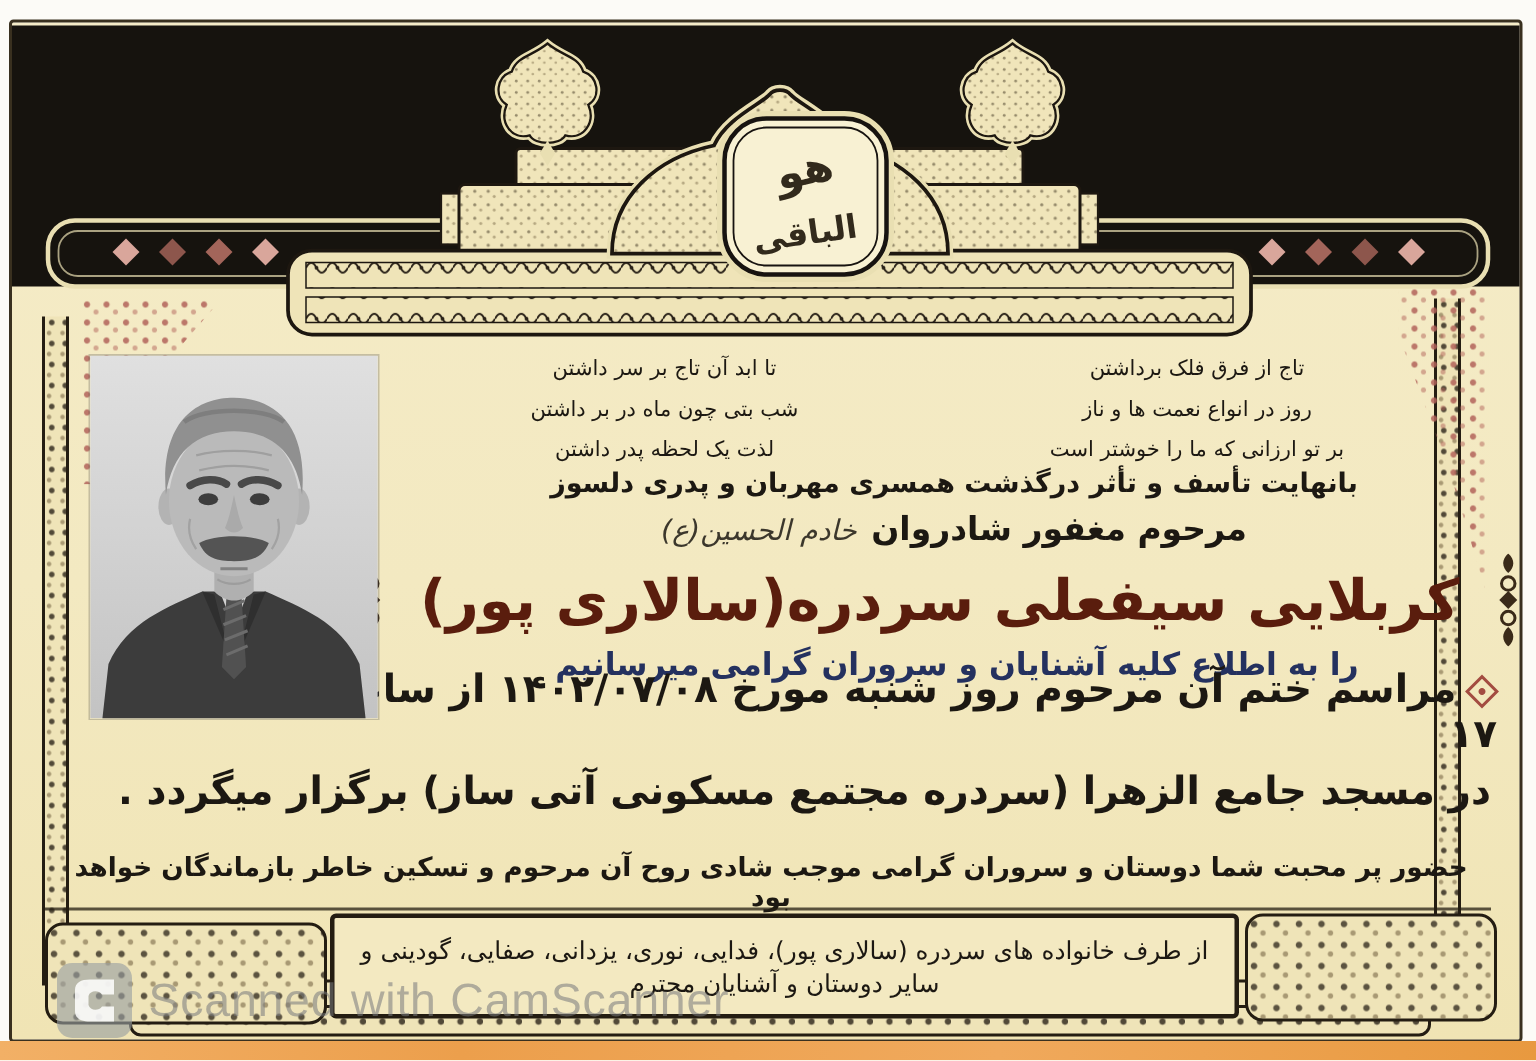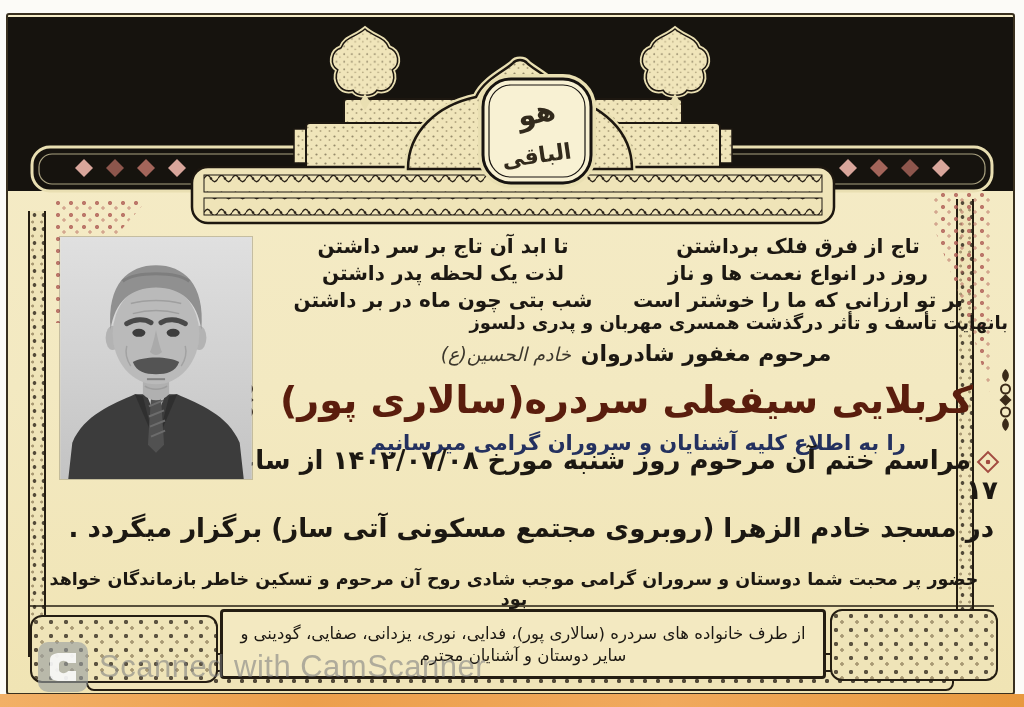"تا ابد آن تاج بر" .poem { font-size: 20px -> 14px; font-weight: bold -> normal }
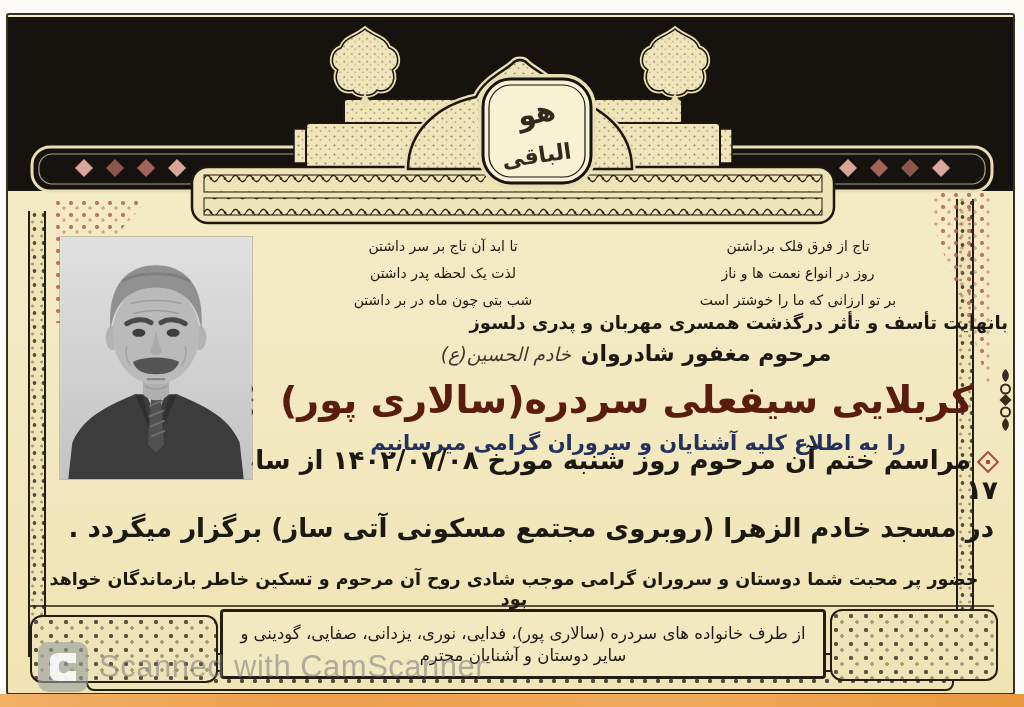"لذت یک لحظه پدر داشتن" div { order: before "شب بتی چون ماه در" -> after "شب بتی چون ماه در" }
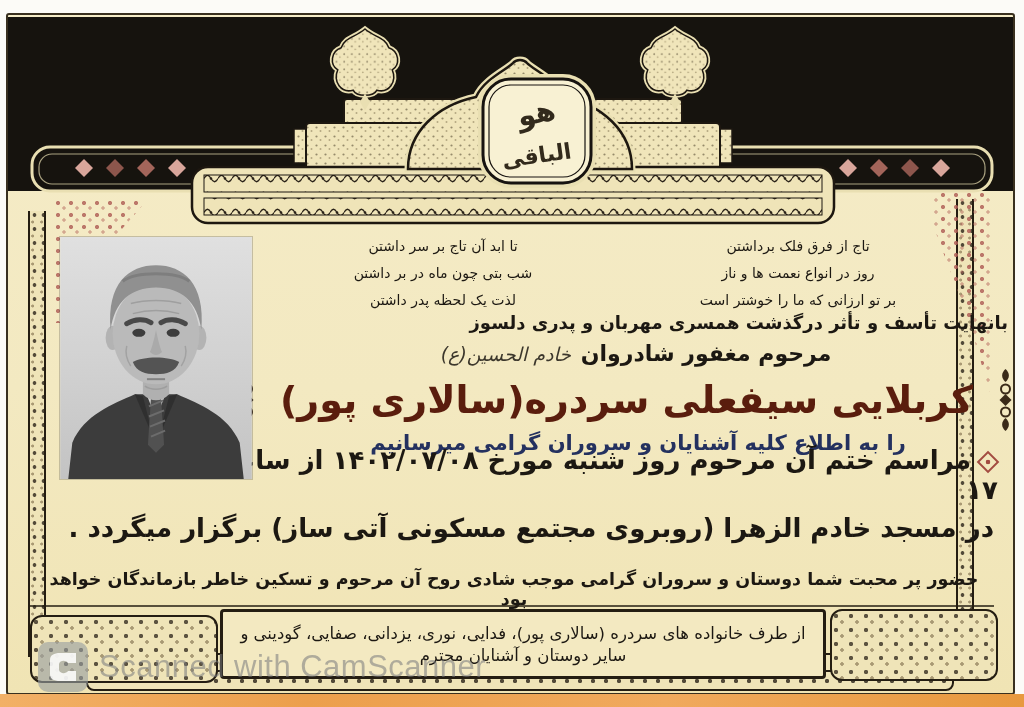"بانهایت تأسف و تأثر درگذشت" .condolence { text-align: none -> center }
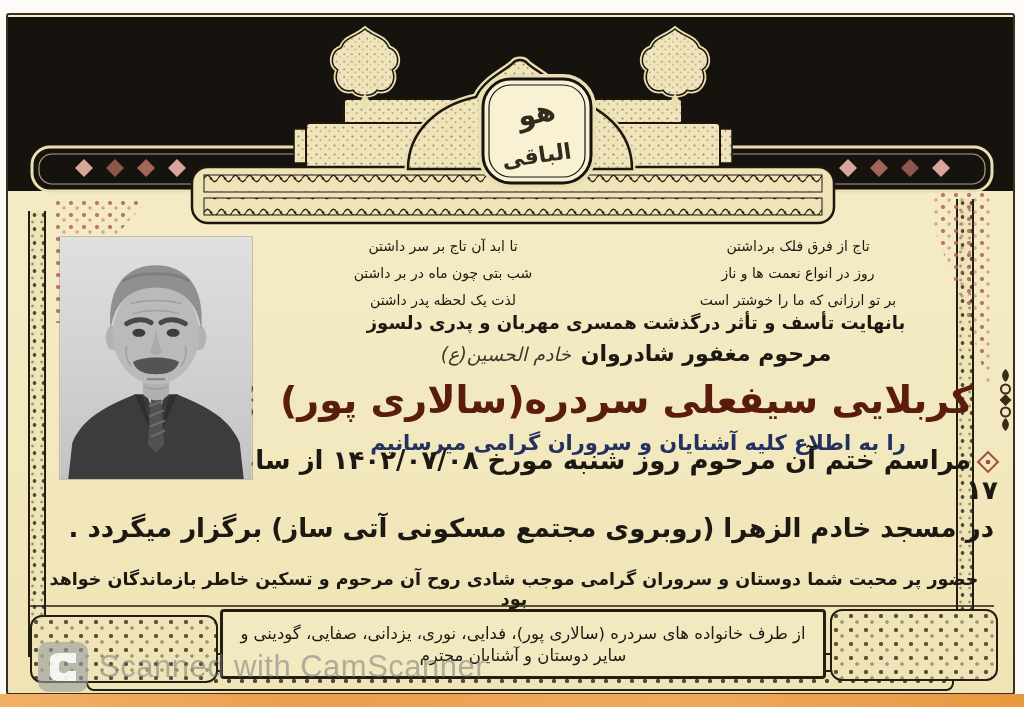"در مسجد خادم الزهرا (روبروی" div.row { text: خادم الزهرا (روبروی -> جامع الزهرا (سردره }
